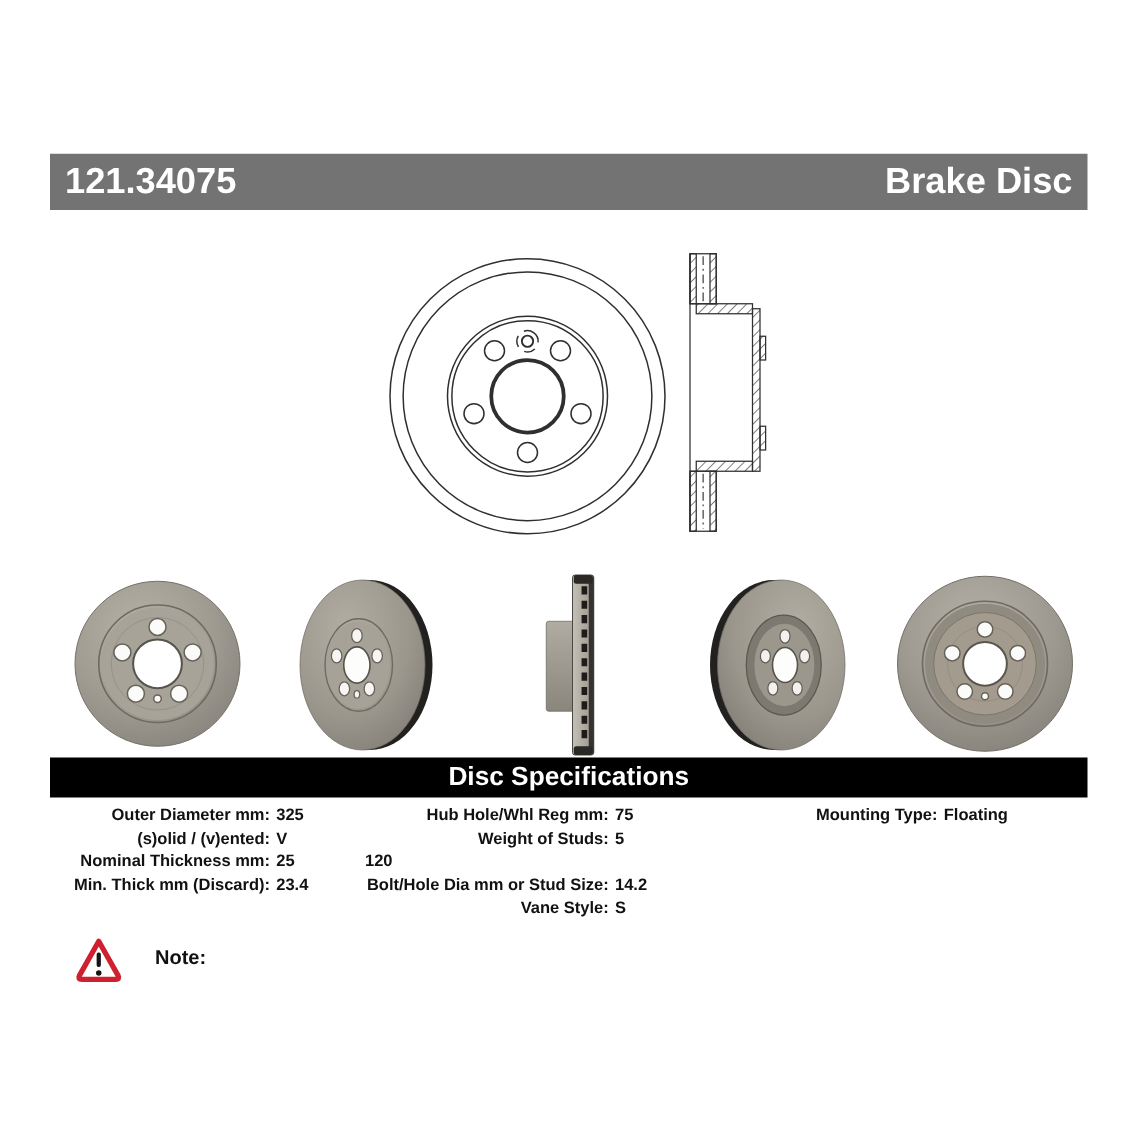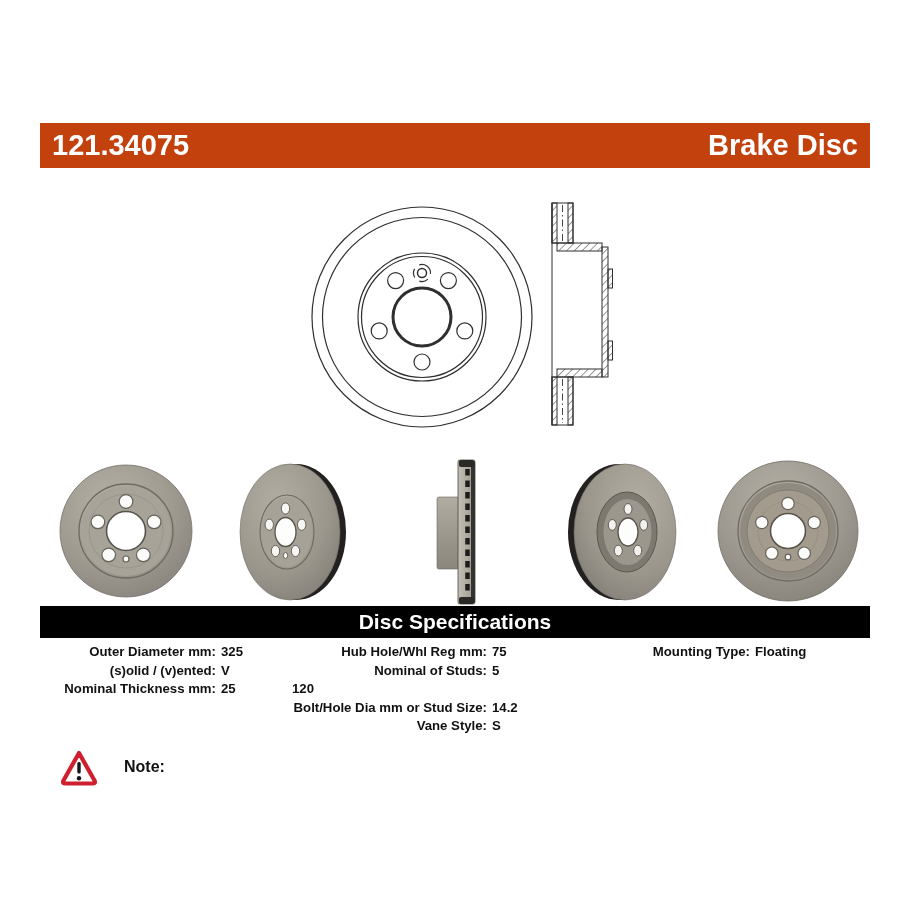"121.34075" .title-bar { background: #c2410c -> #737373 }
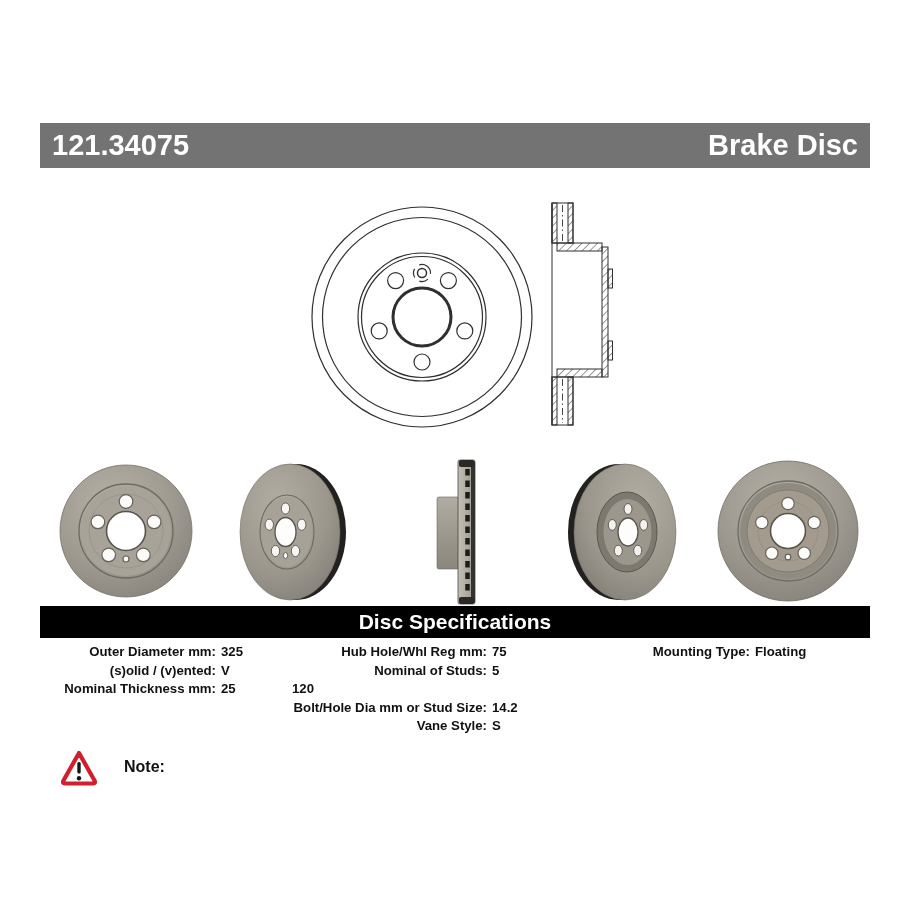"Nominal of Studs:" span.spec-label { text: Nominal -> Weight }
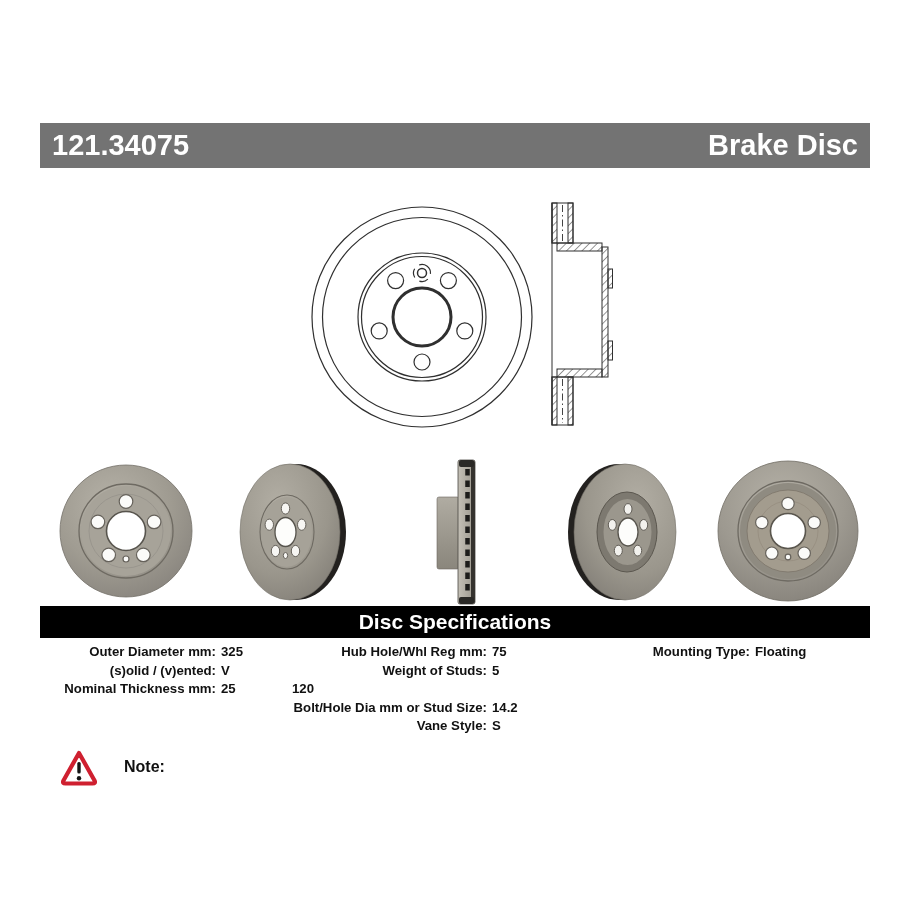"Min. Thick mm (Discard):" div.spec-row { html: none -> <div> <span>Min. Thick mm (Discard):</span> <span>23.4</span> </div> }
